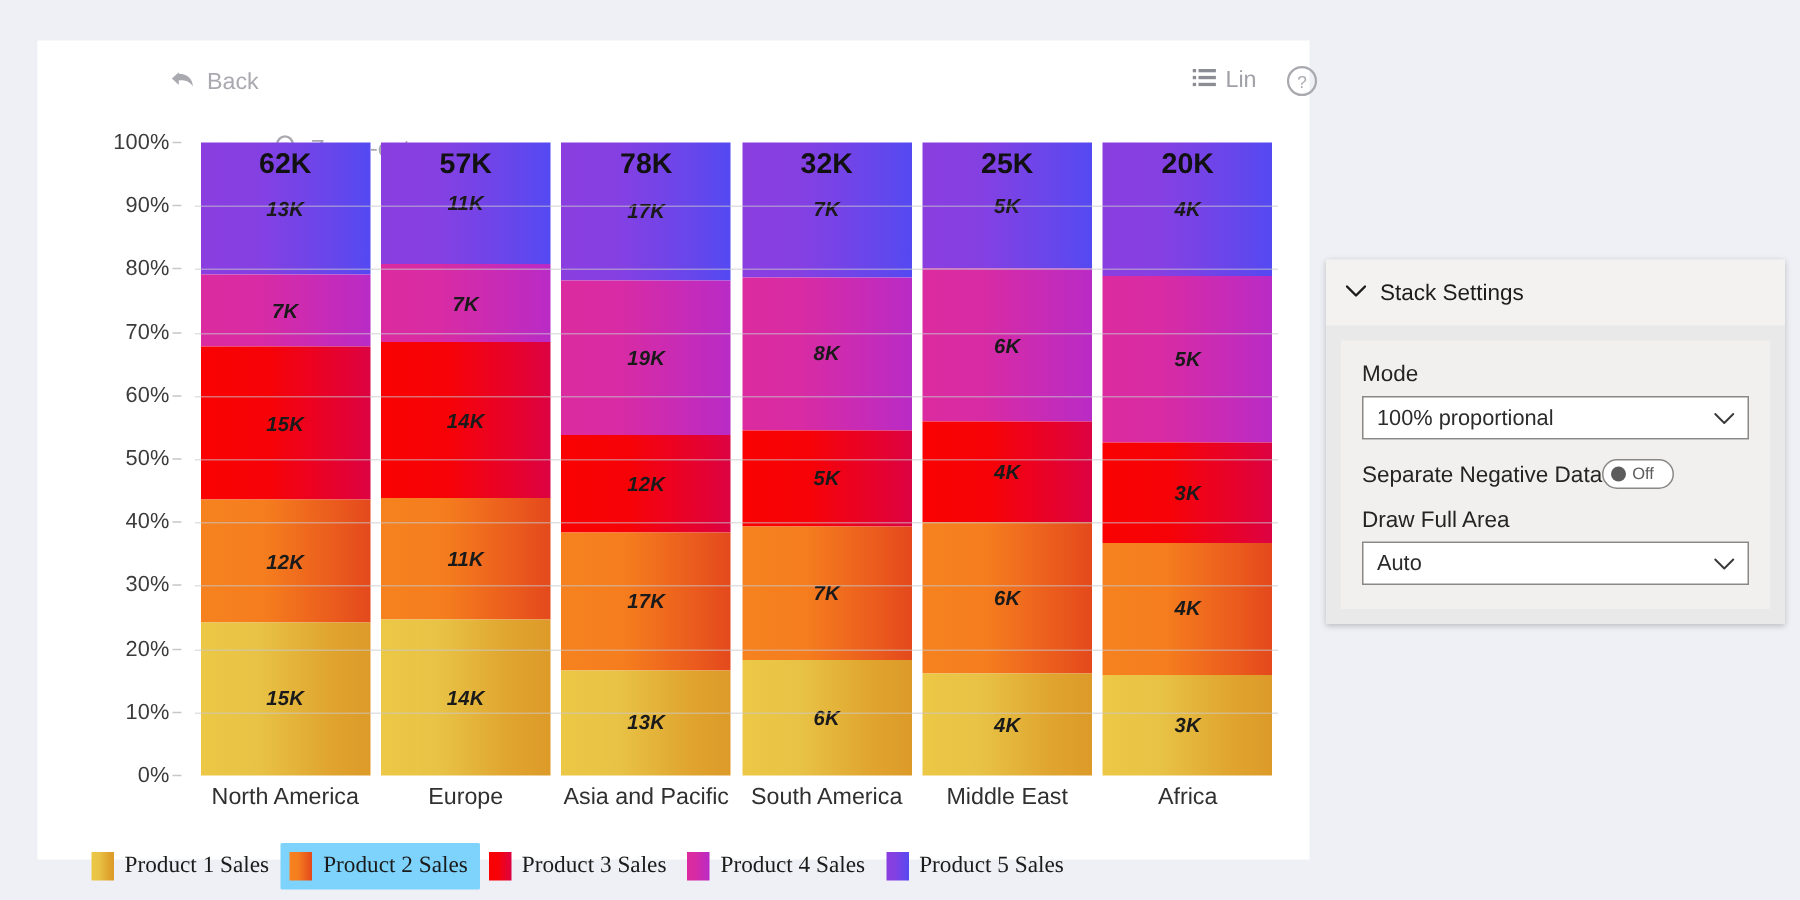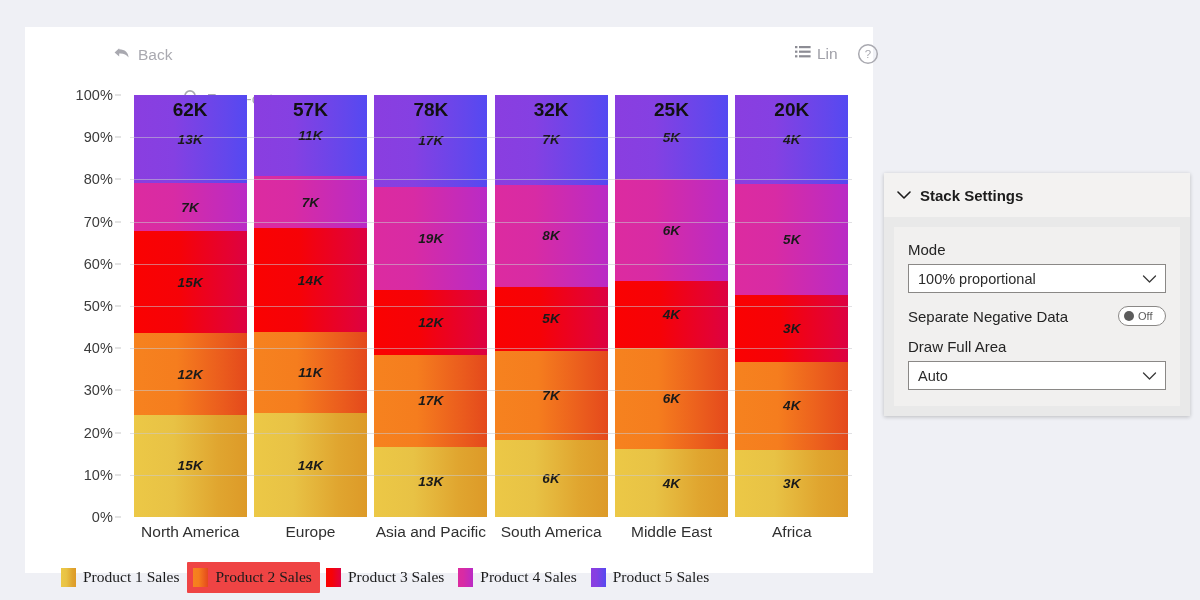"Stack Settings" #settings-header .hdr-text { font-weight: bold -> normal }
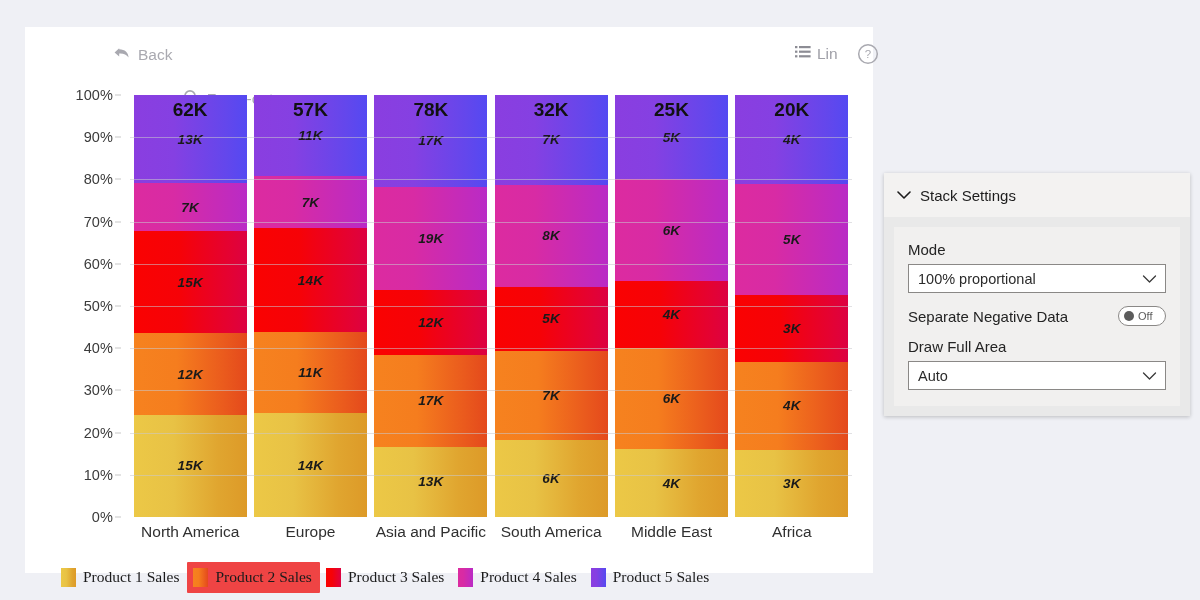"Separate Negative Data" .toggle-row { justify-content: space-between -> none }
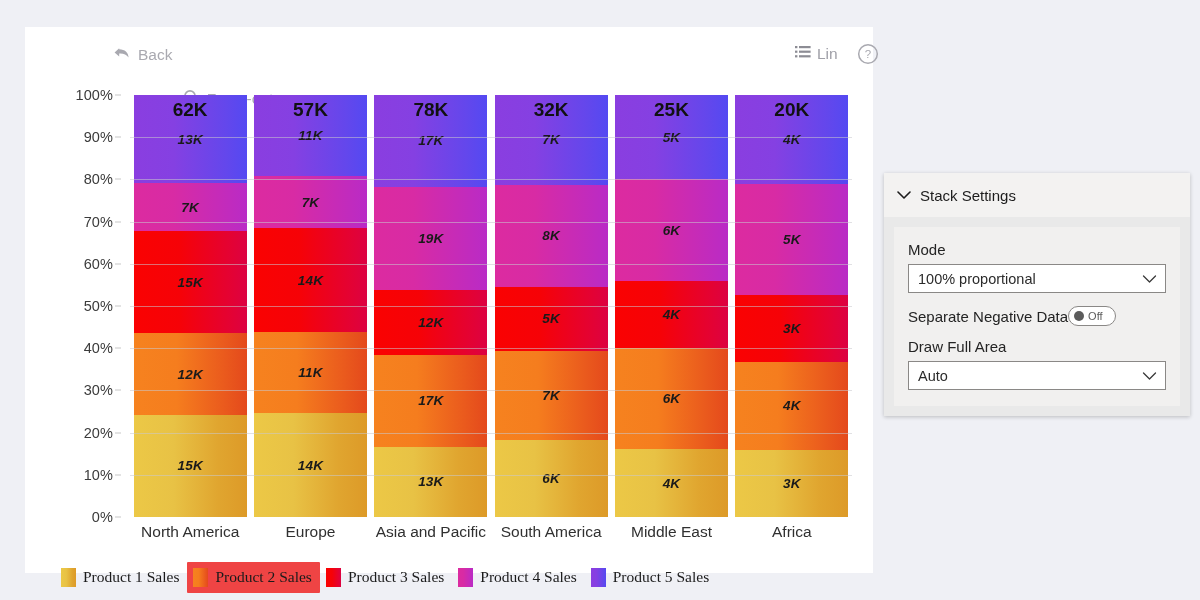"Product 2 Sales" .legend-item.hovered { background: #ef4444 -> #7dd3fc }
